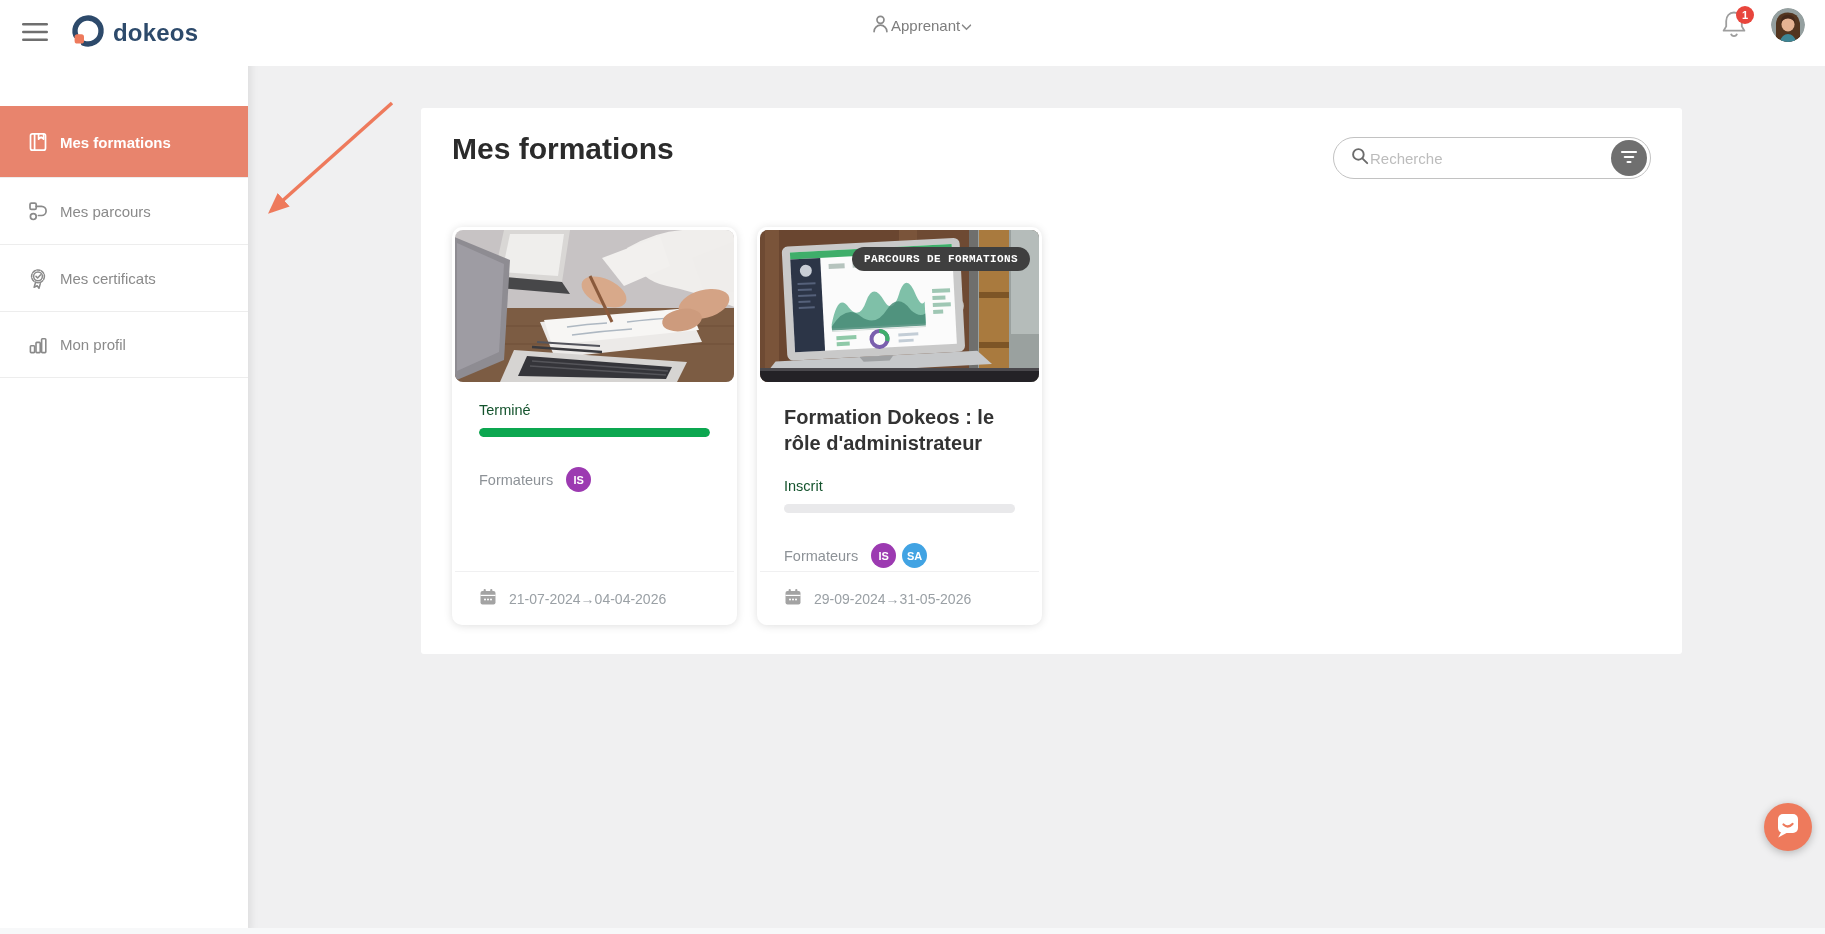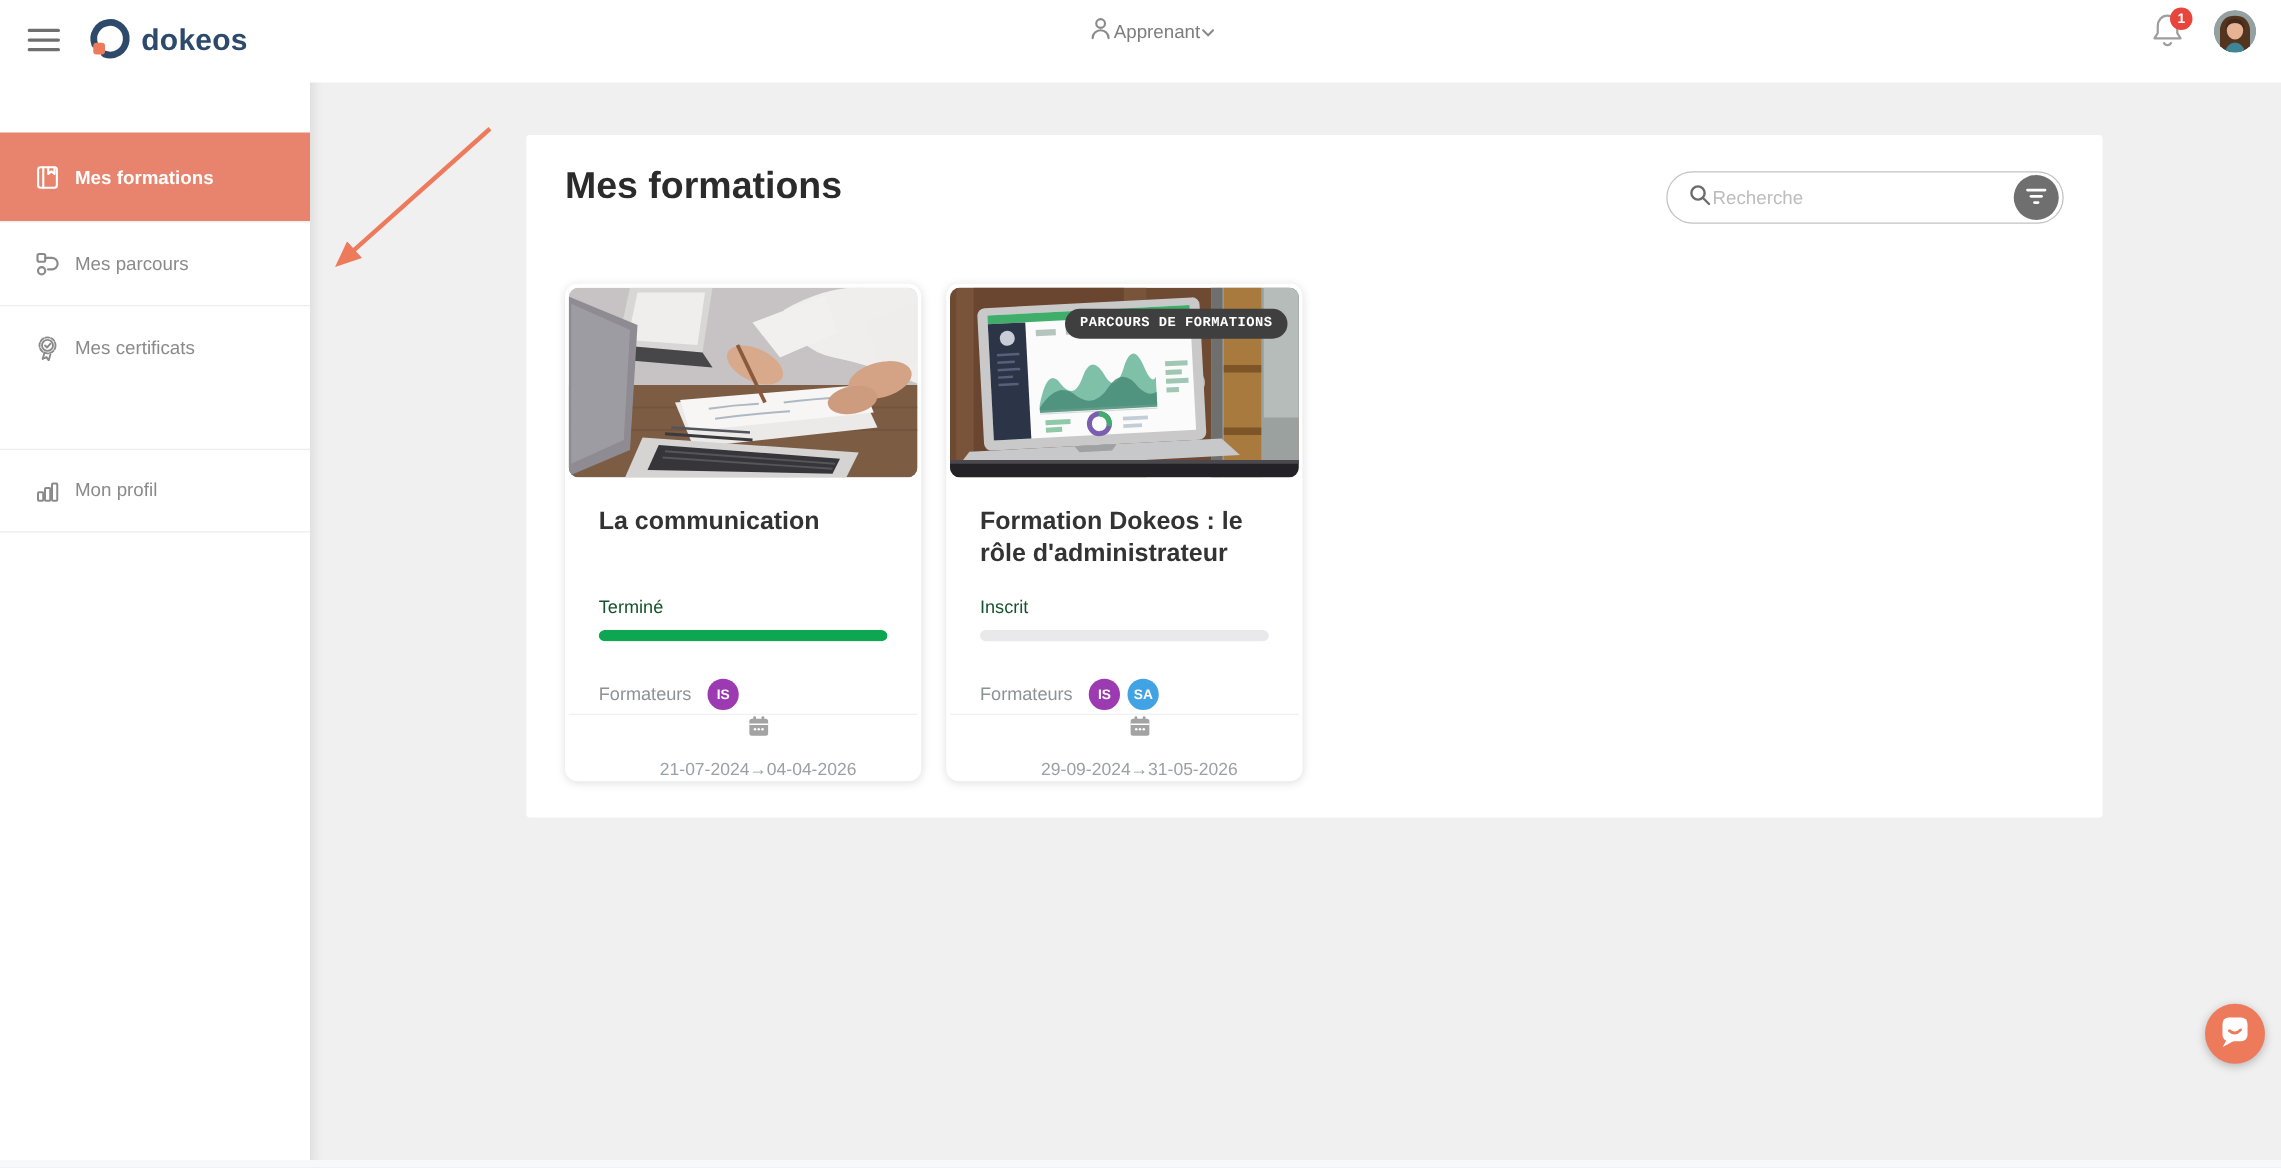"Mon profil" .nav-item:last-child { margin-top: 48px -> none }
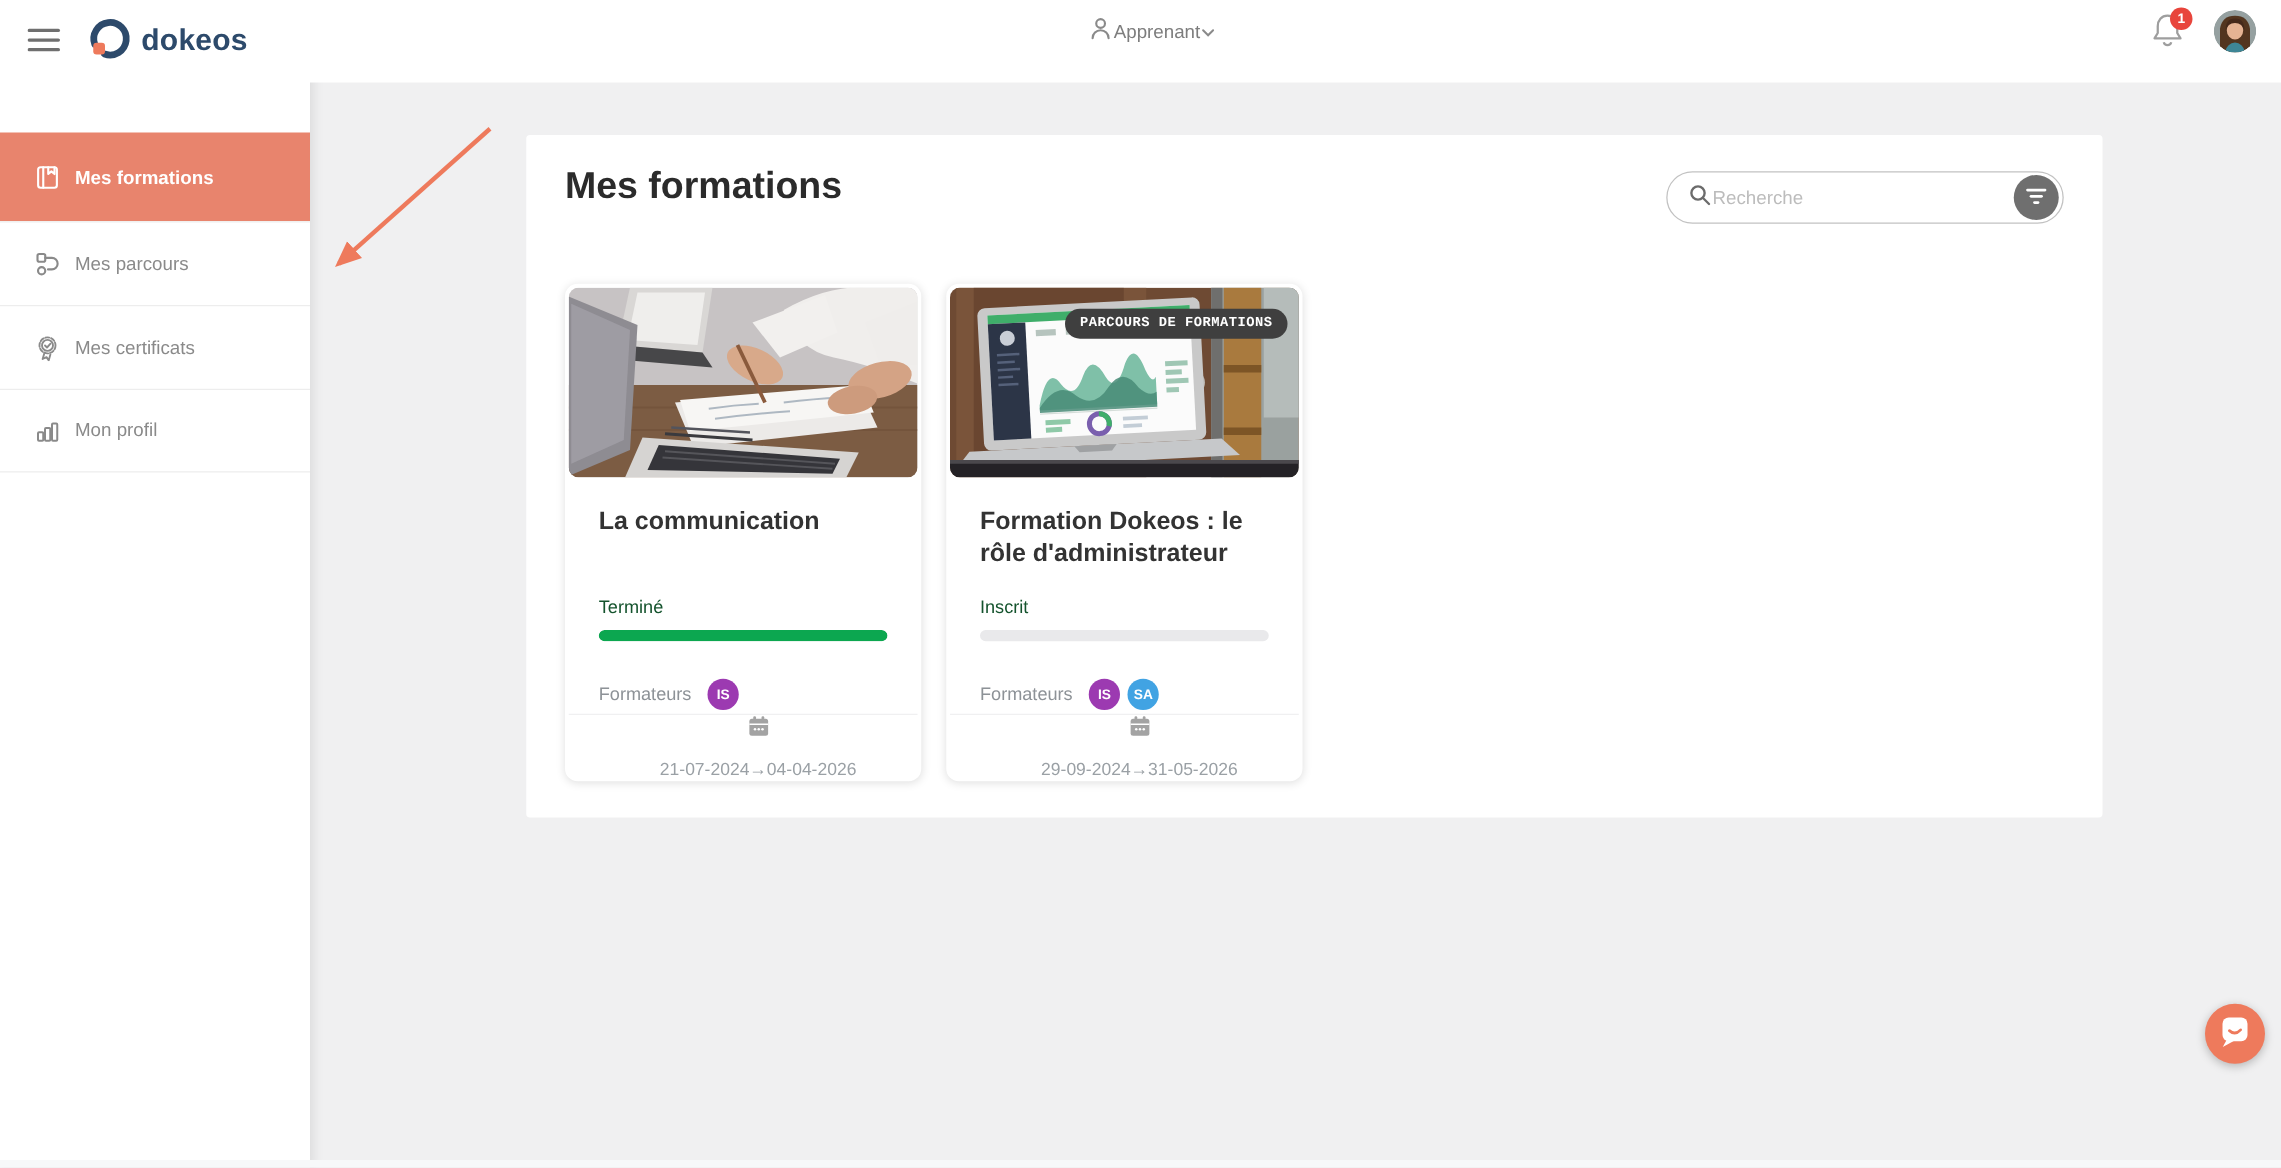"La communication" h2.card-title { html: <h2>La communication</h2> -> none }
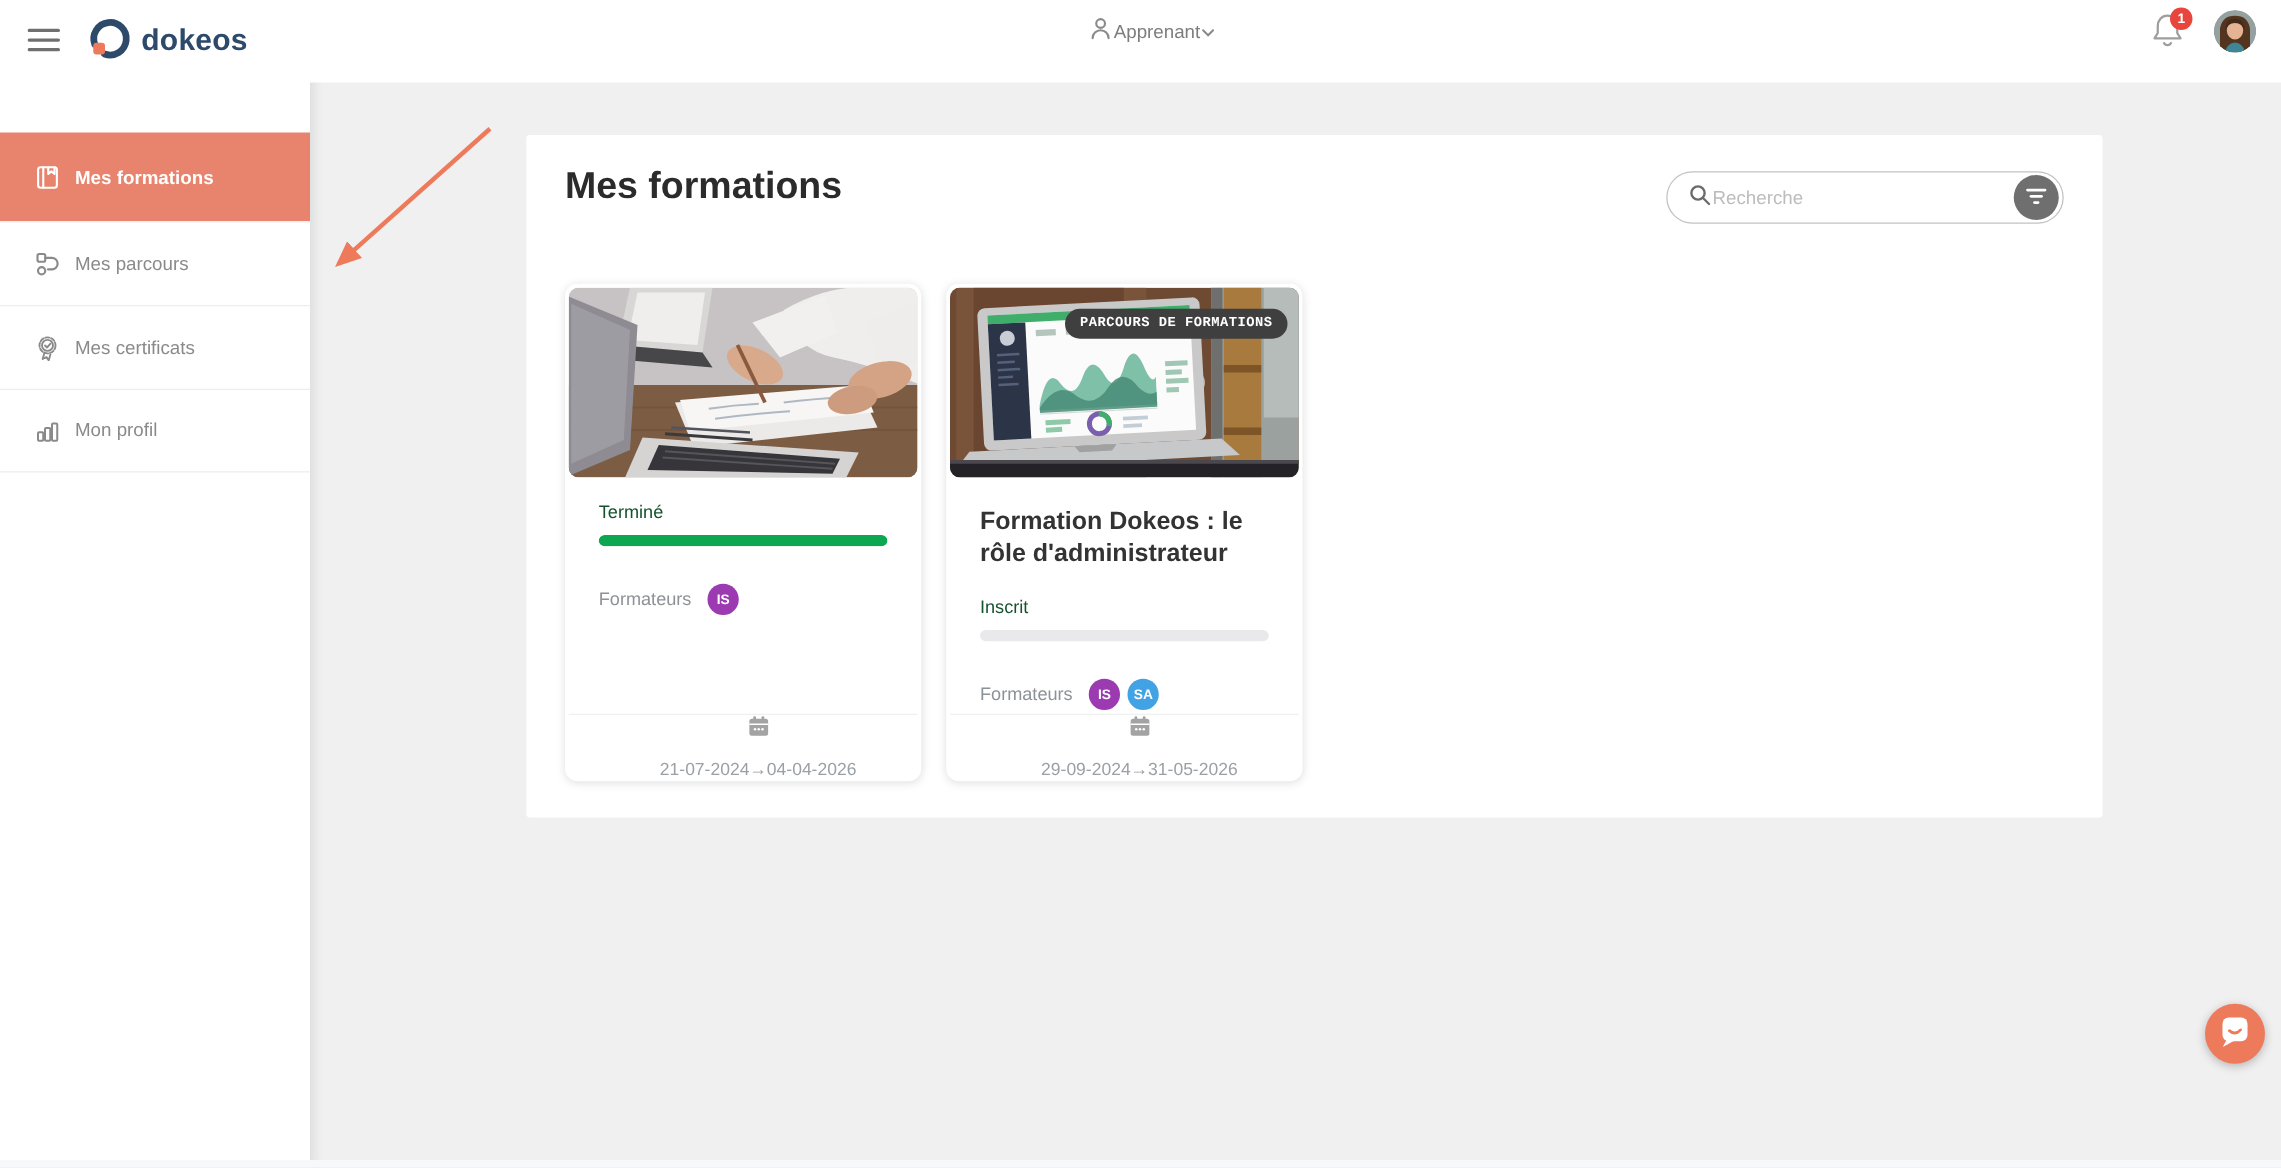"21-07-2024→04-04-2026" .card-footer { flex-direction: column -> none }
